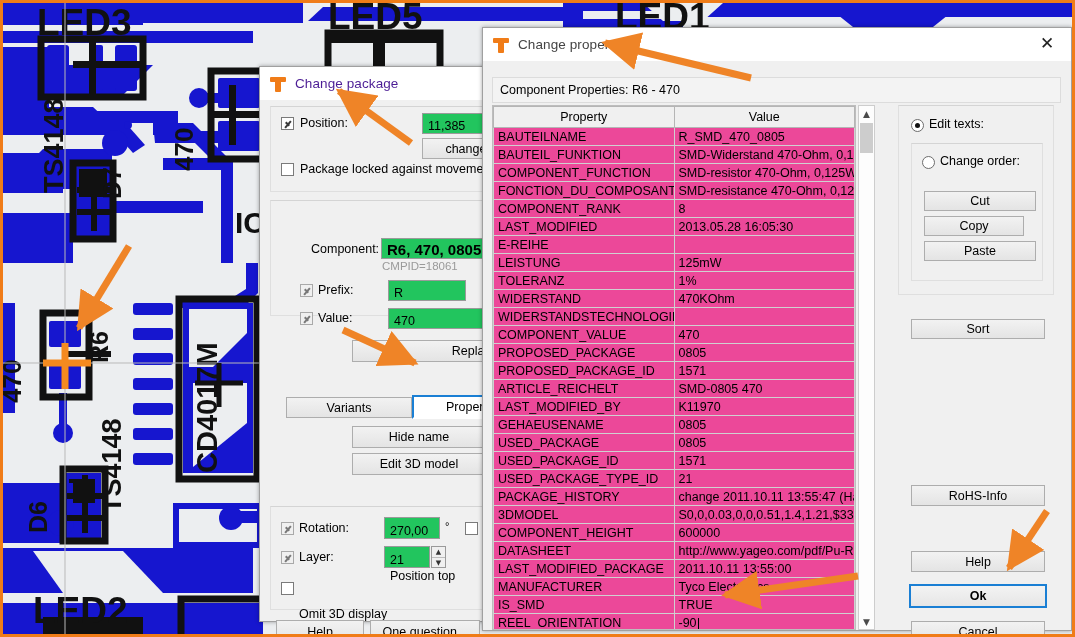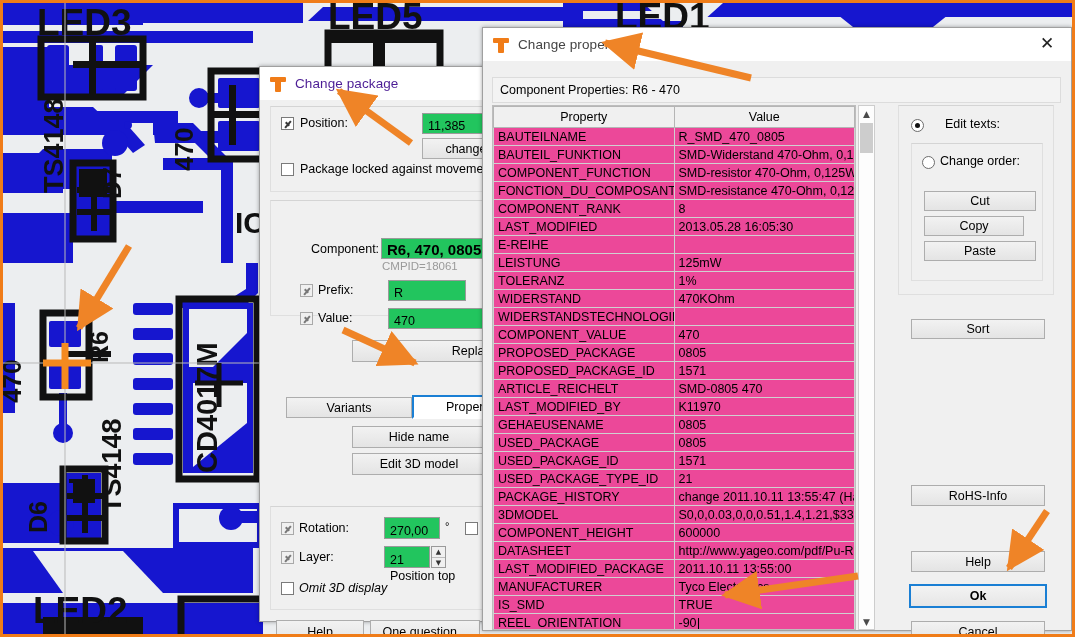"Edit texts:" span.lbl { left: 462px -> 446px }
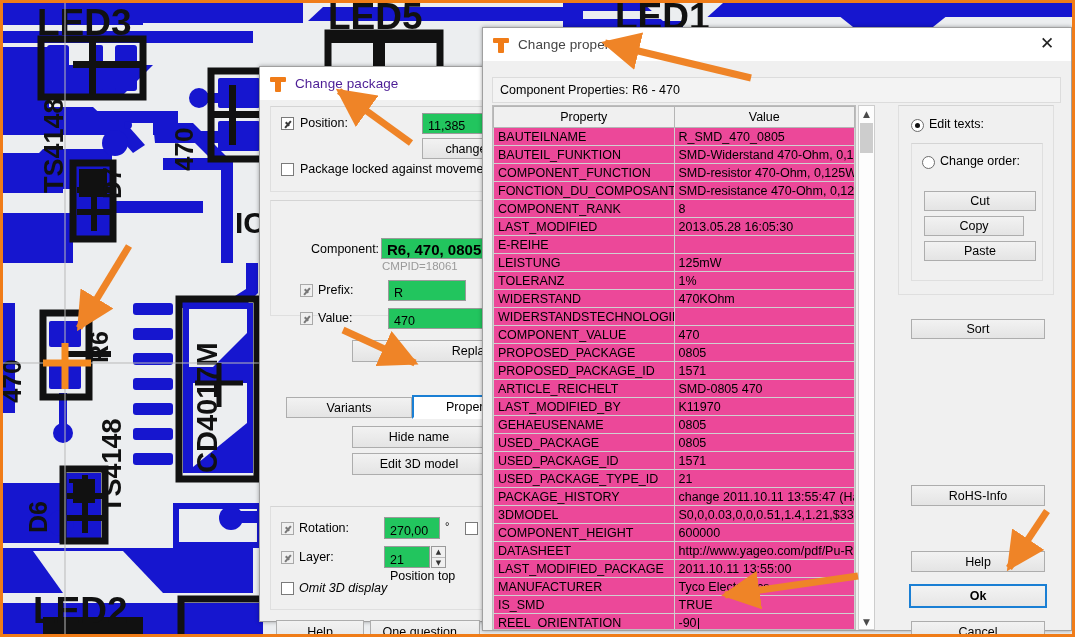"Omit 3D display" span.lbl { font-style: italic -> none; top: 481px -> 507px }
